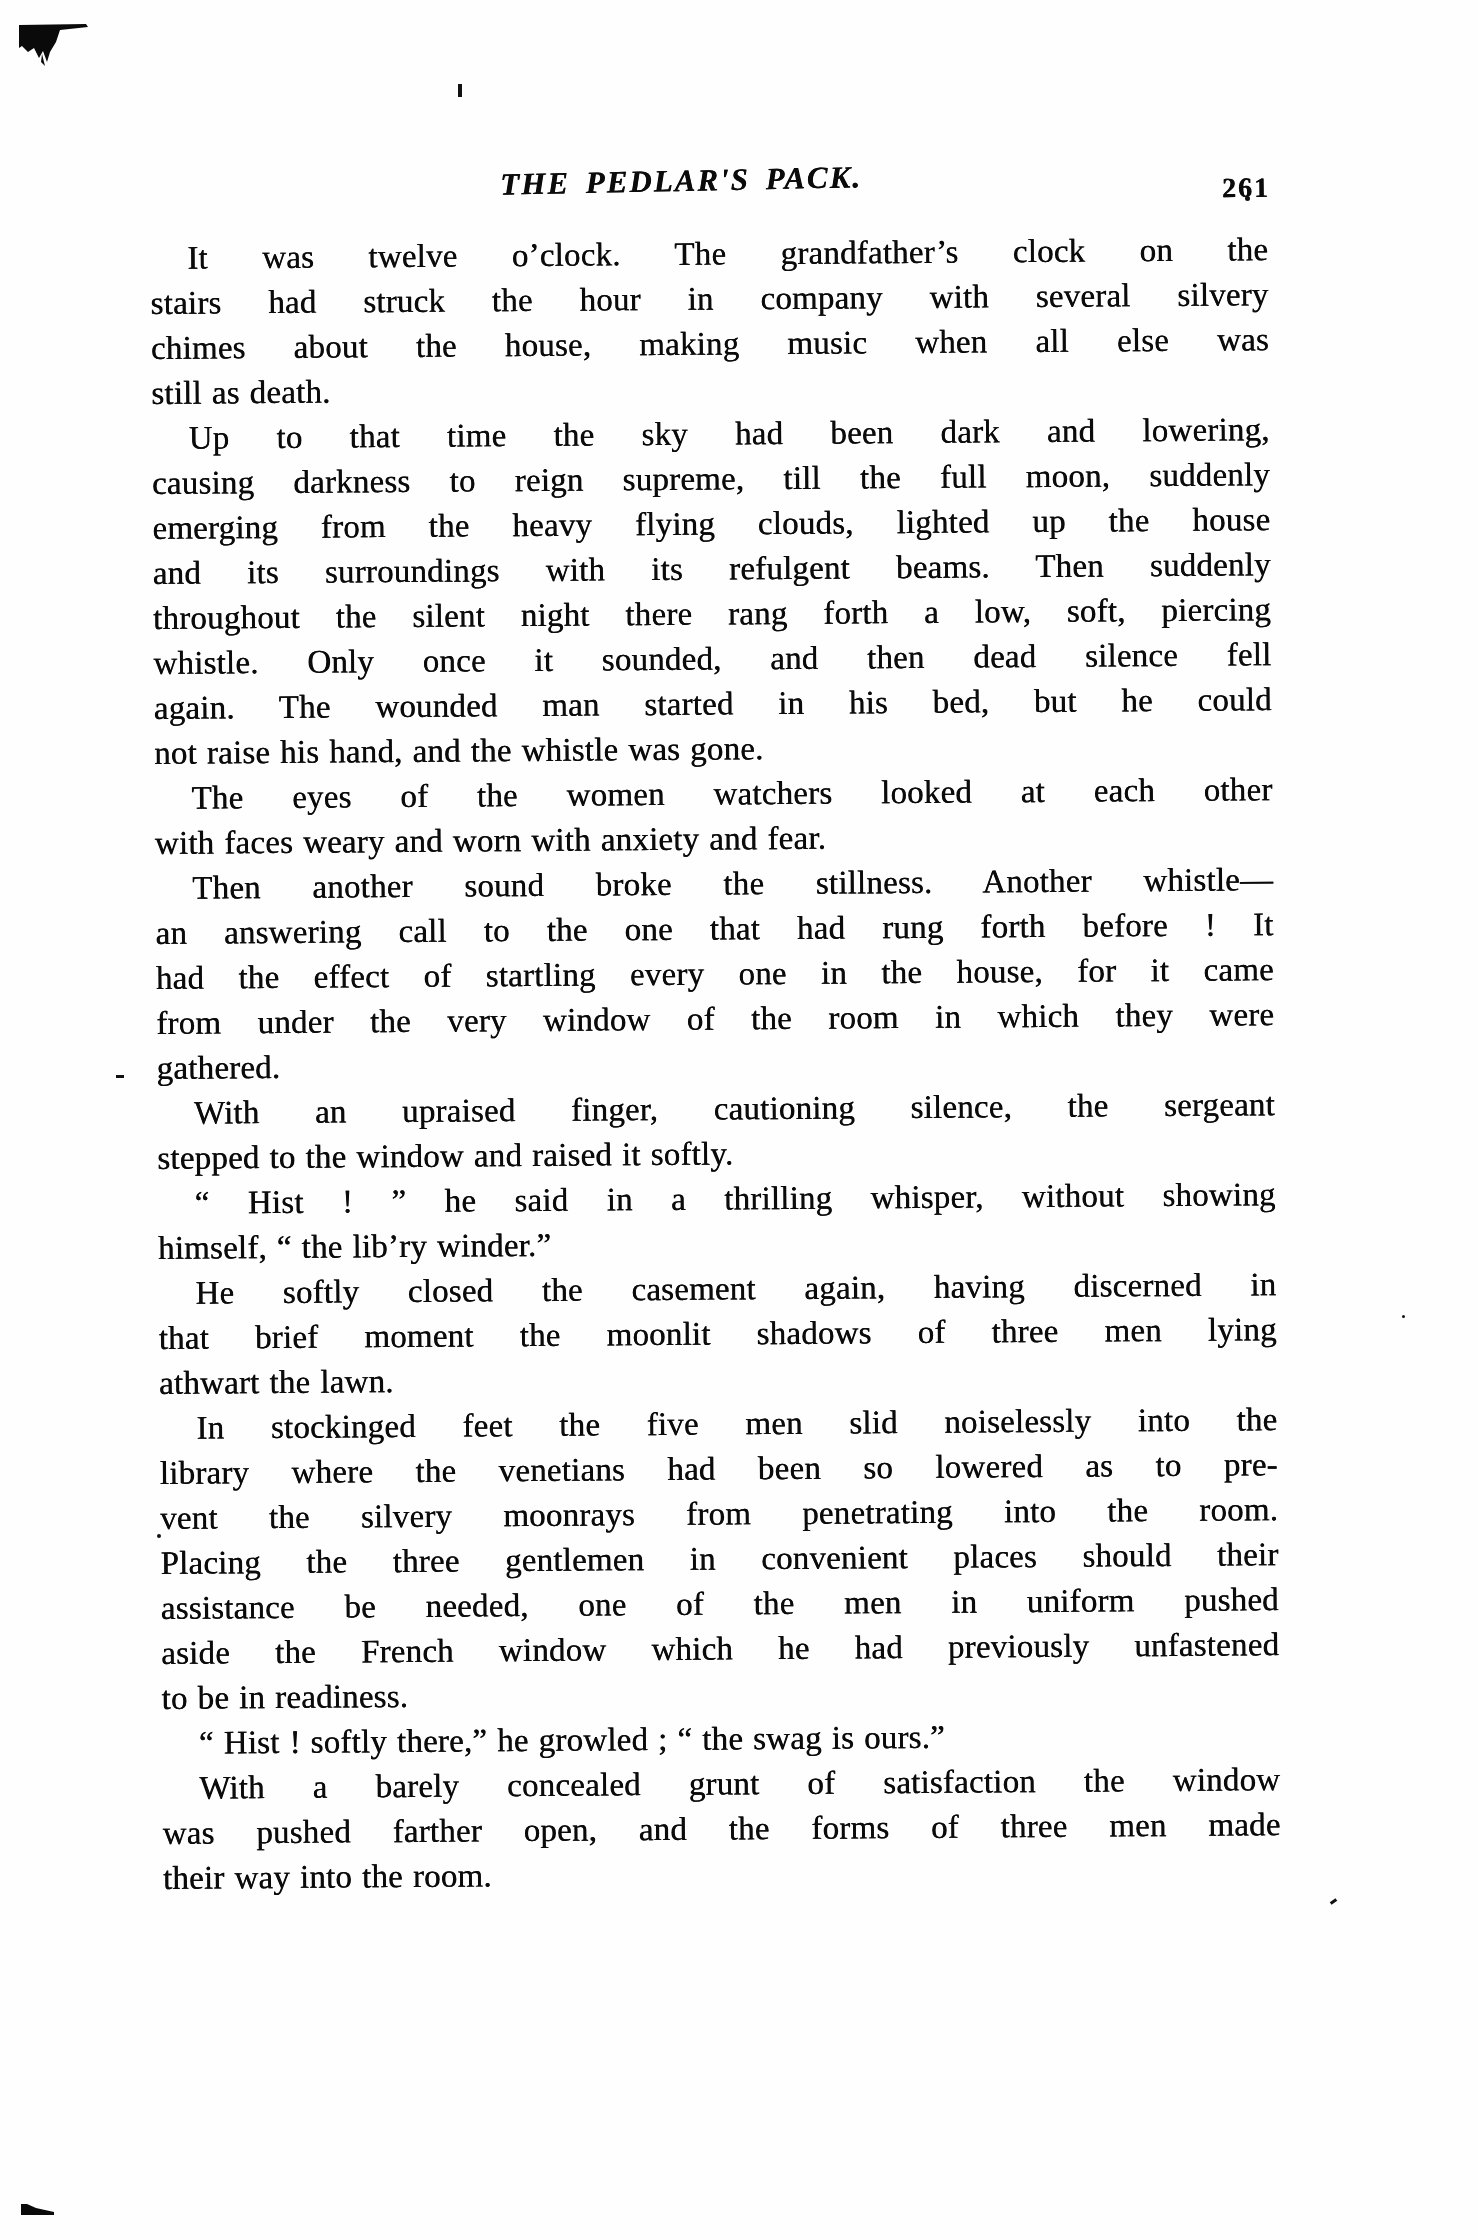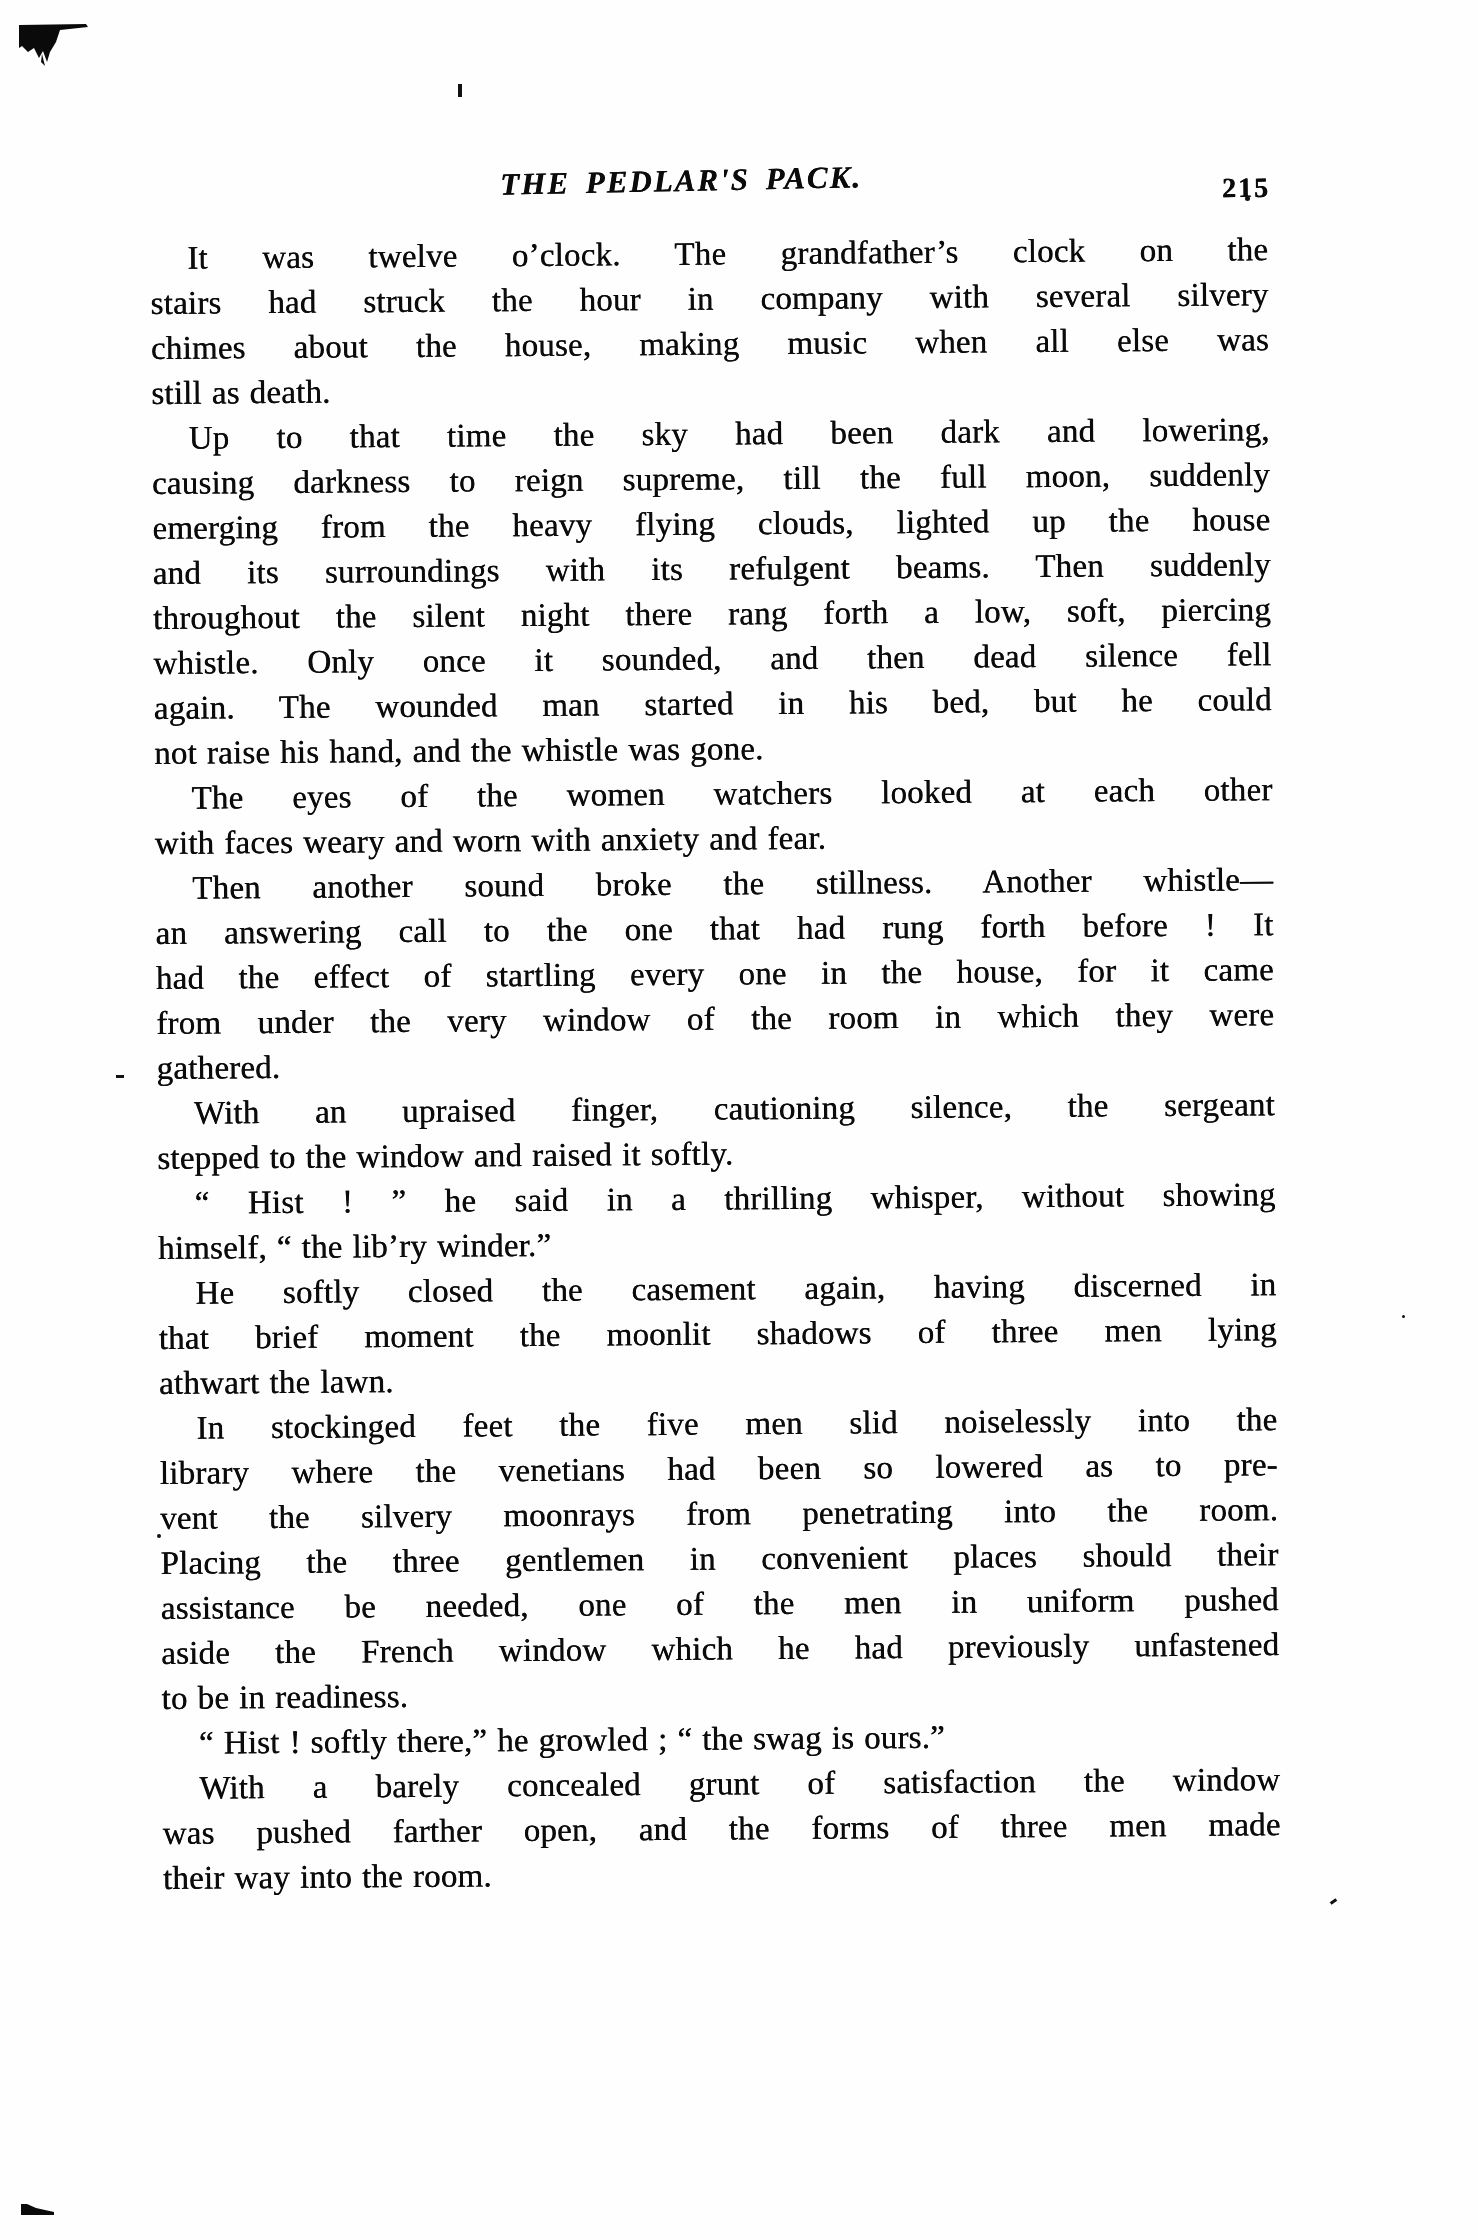"215" div.page-number { text: 215 -> 261 }
